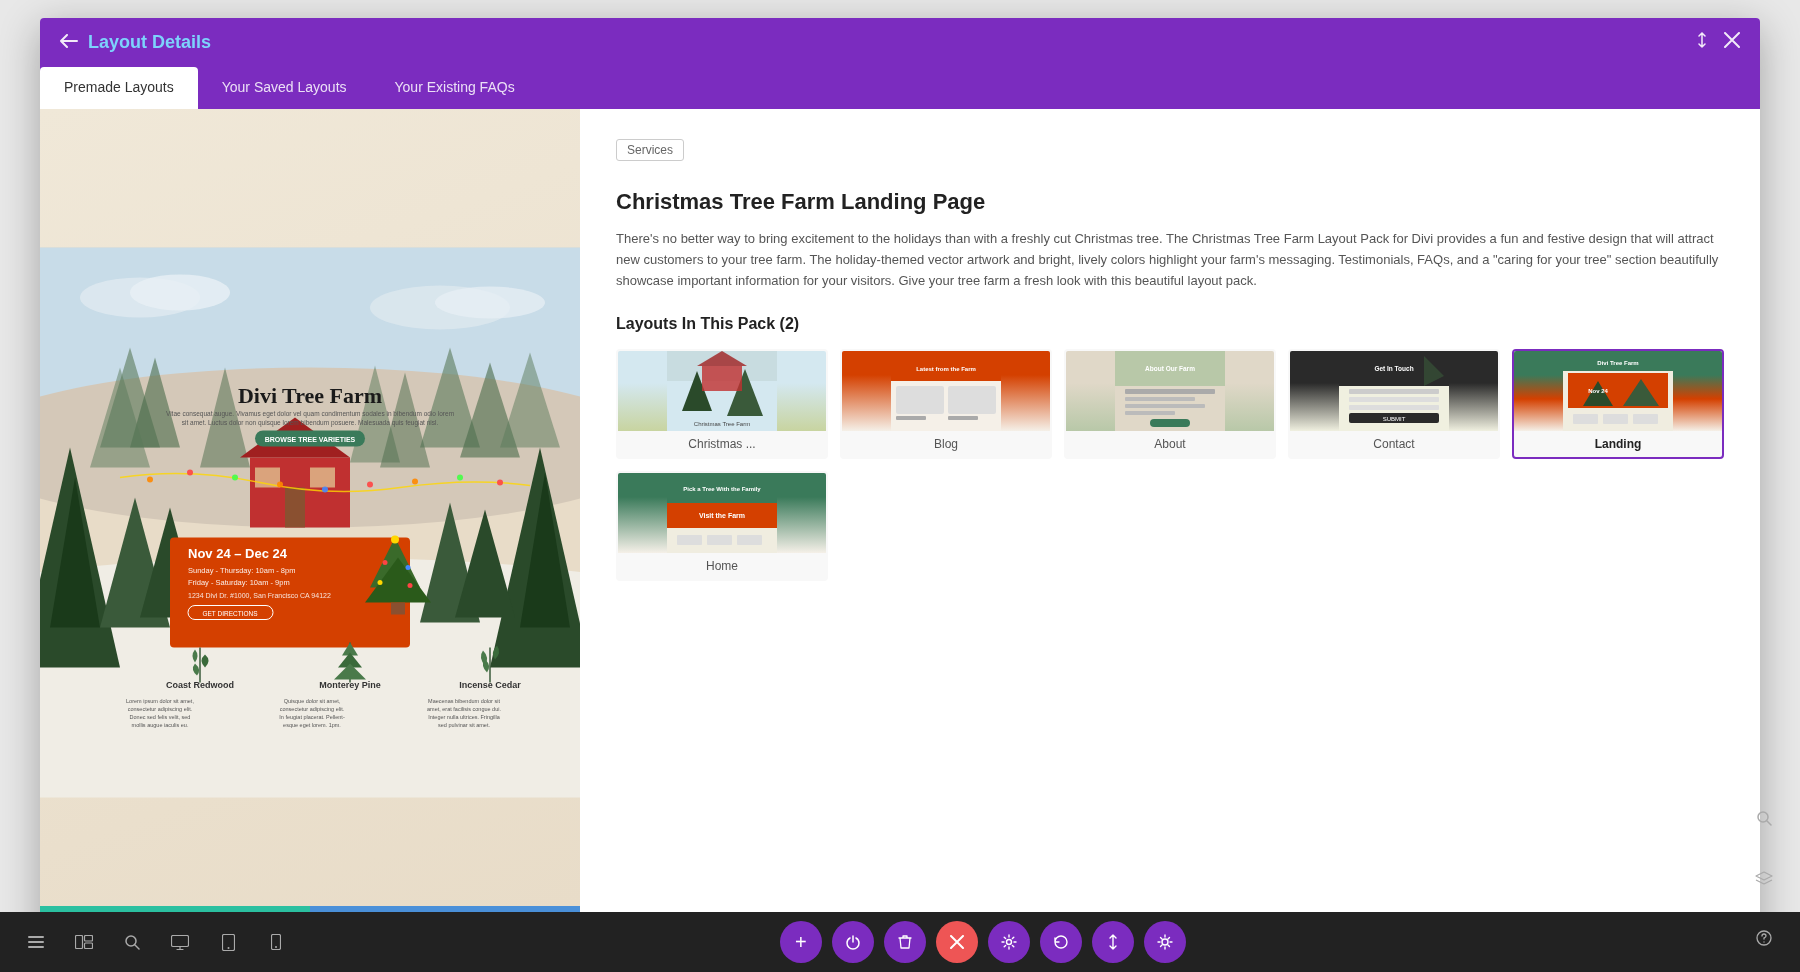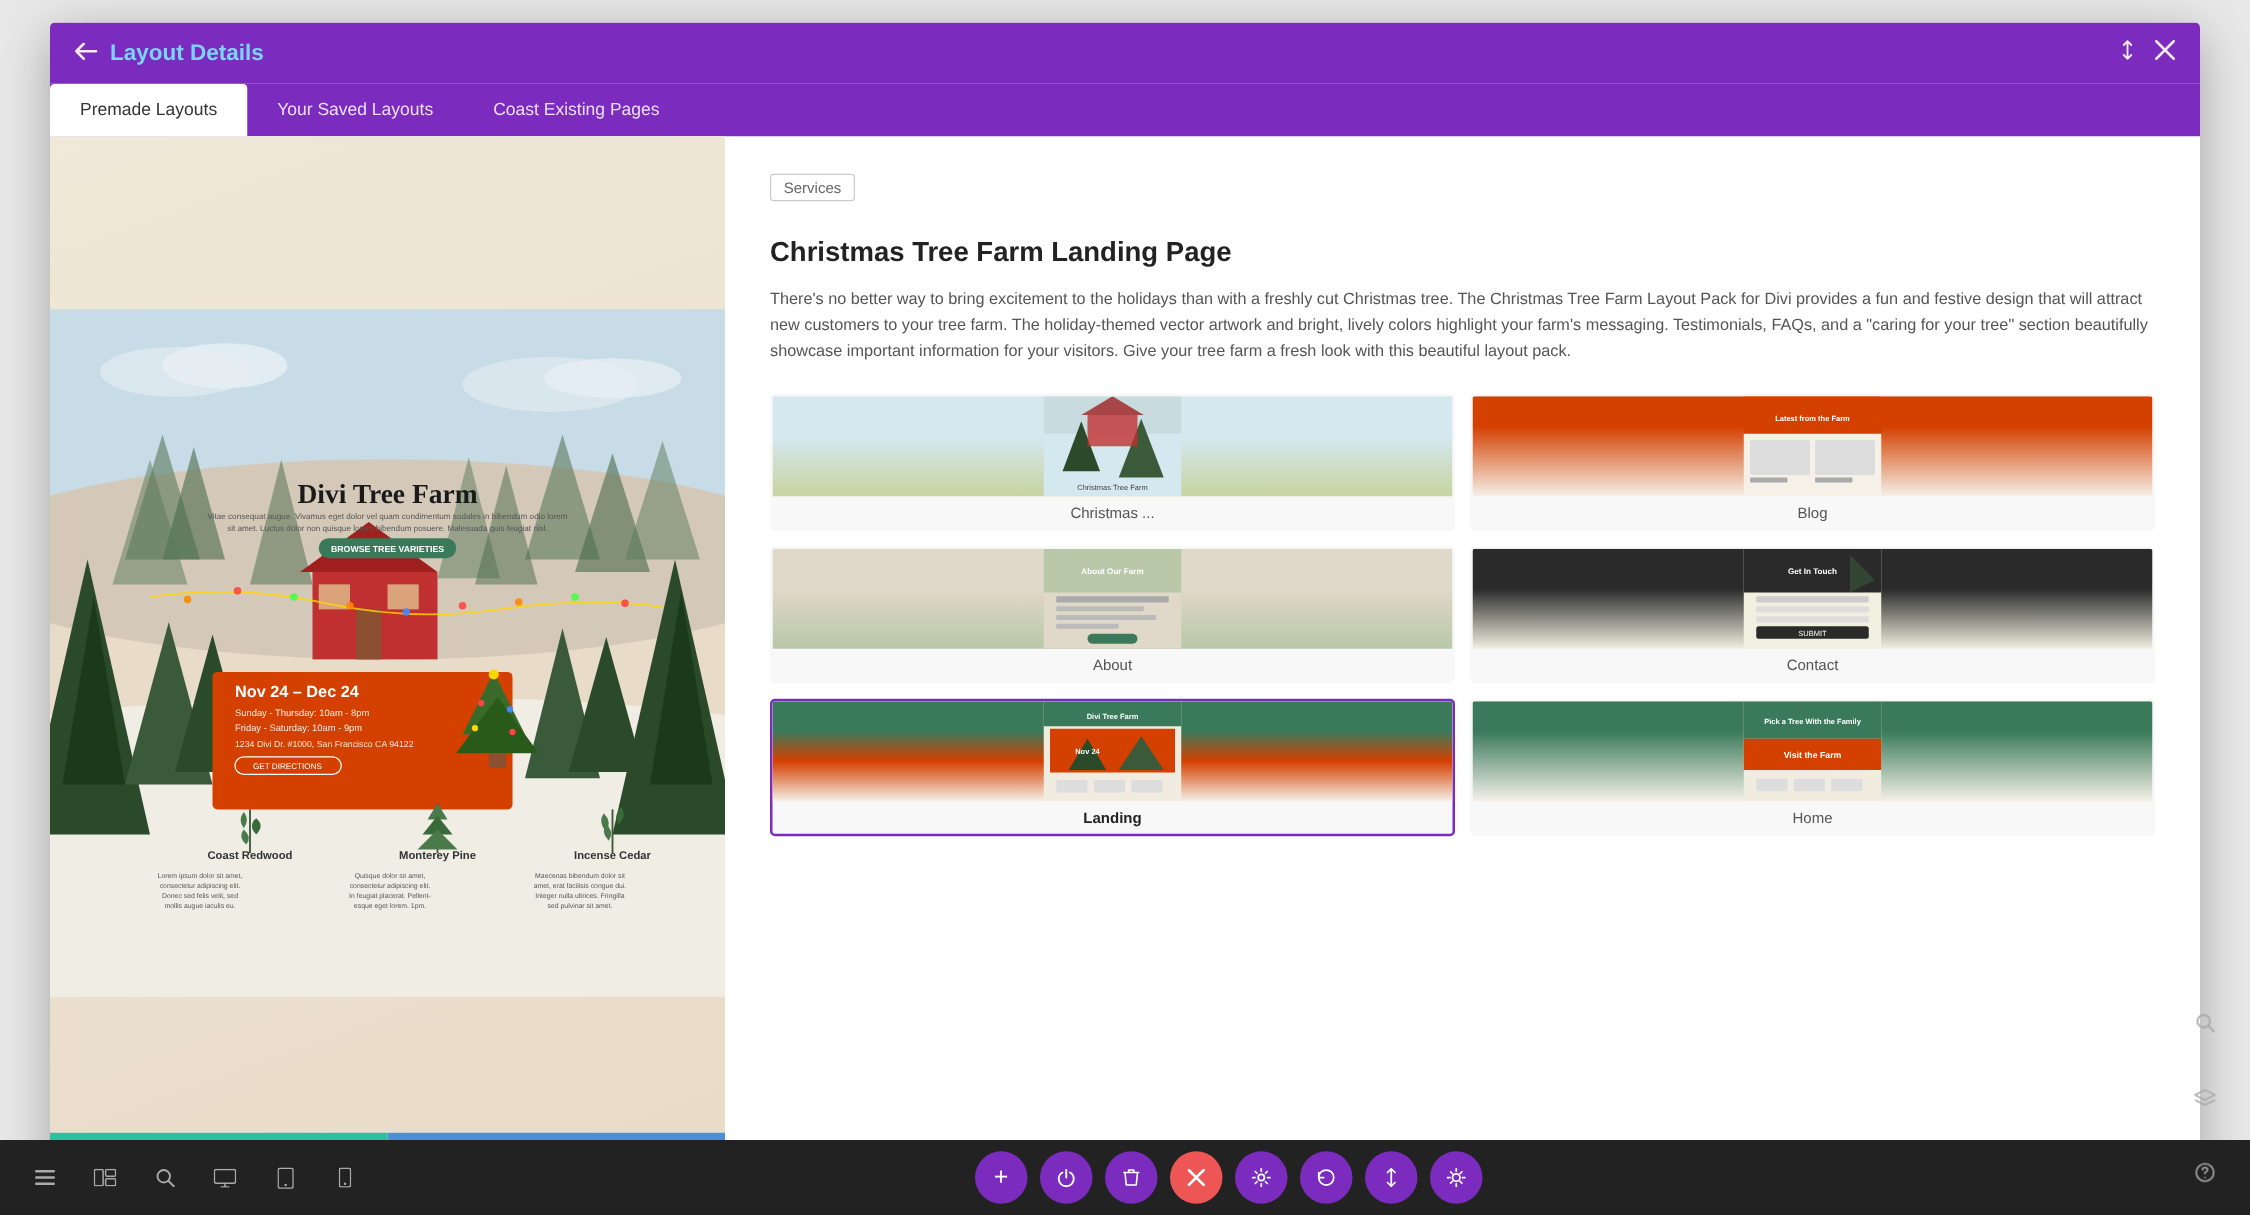"Coast Existing Pages" div.modal-tab { text: Coast Existing Pages -> Your Existing FAQs }
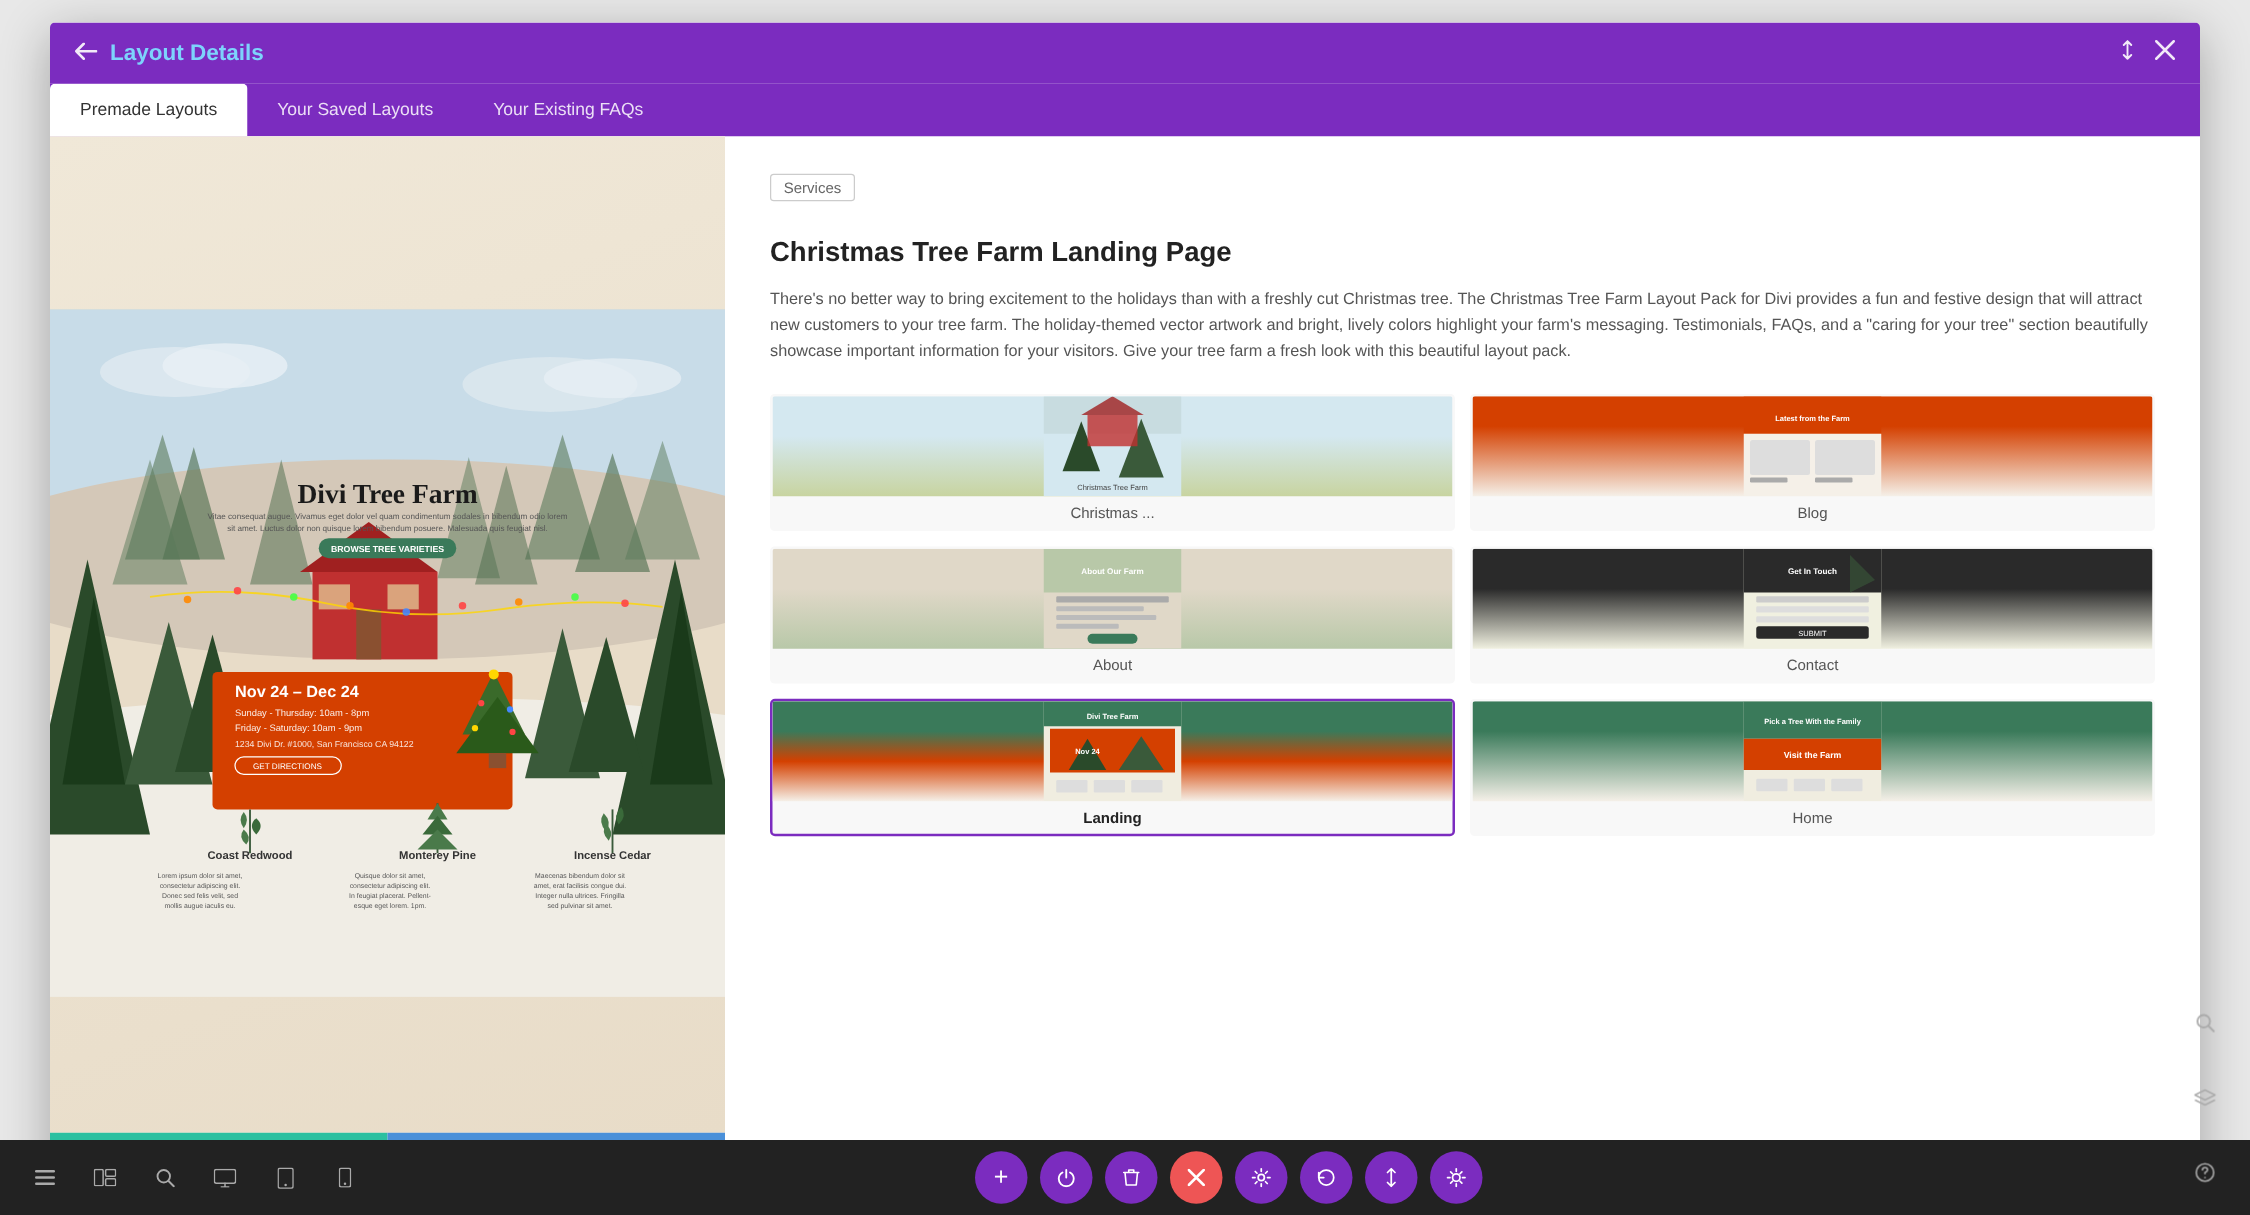"Layouts In This Pack (2)" h3.layouts-heading { html: none -> <h3>Layouts In This Pack (2)</h3> }
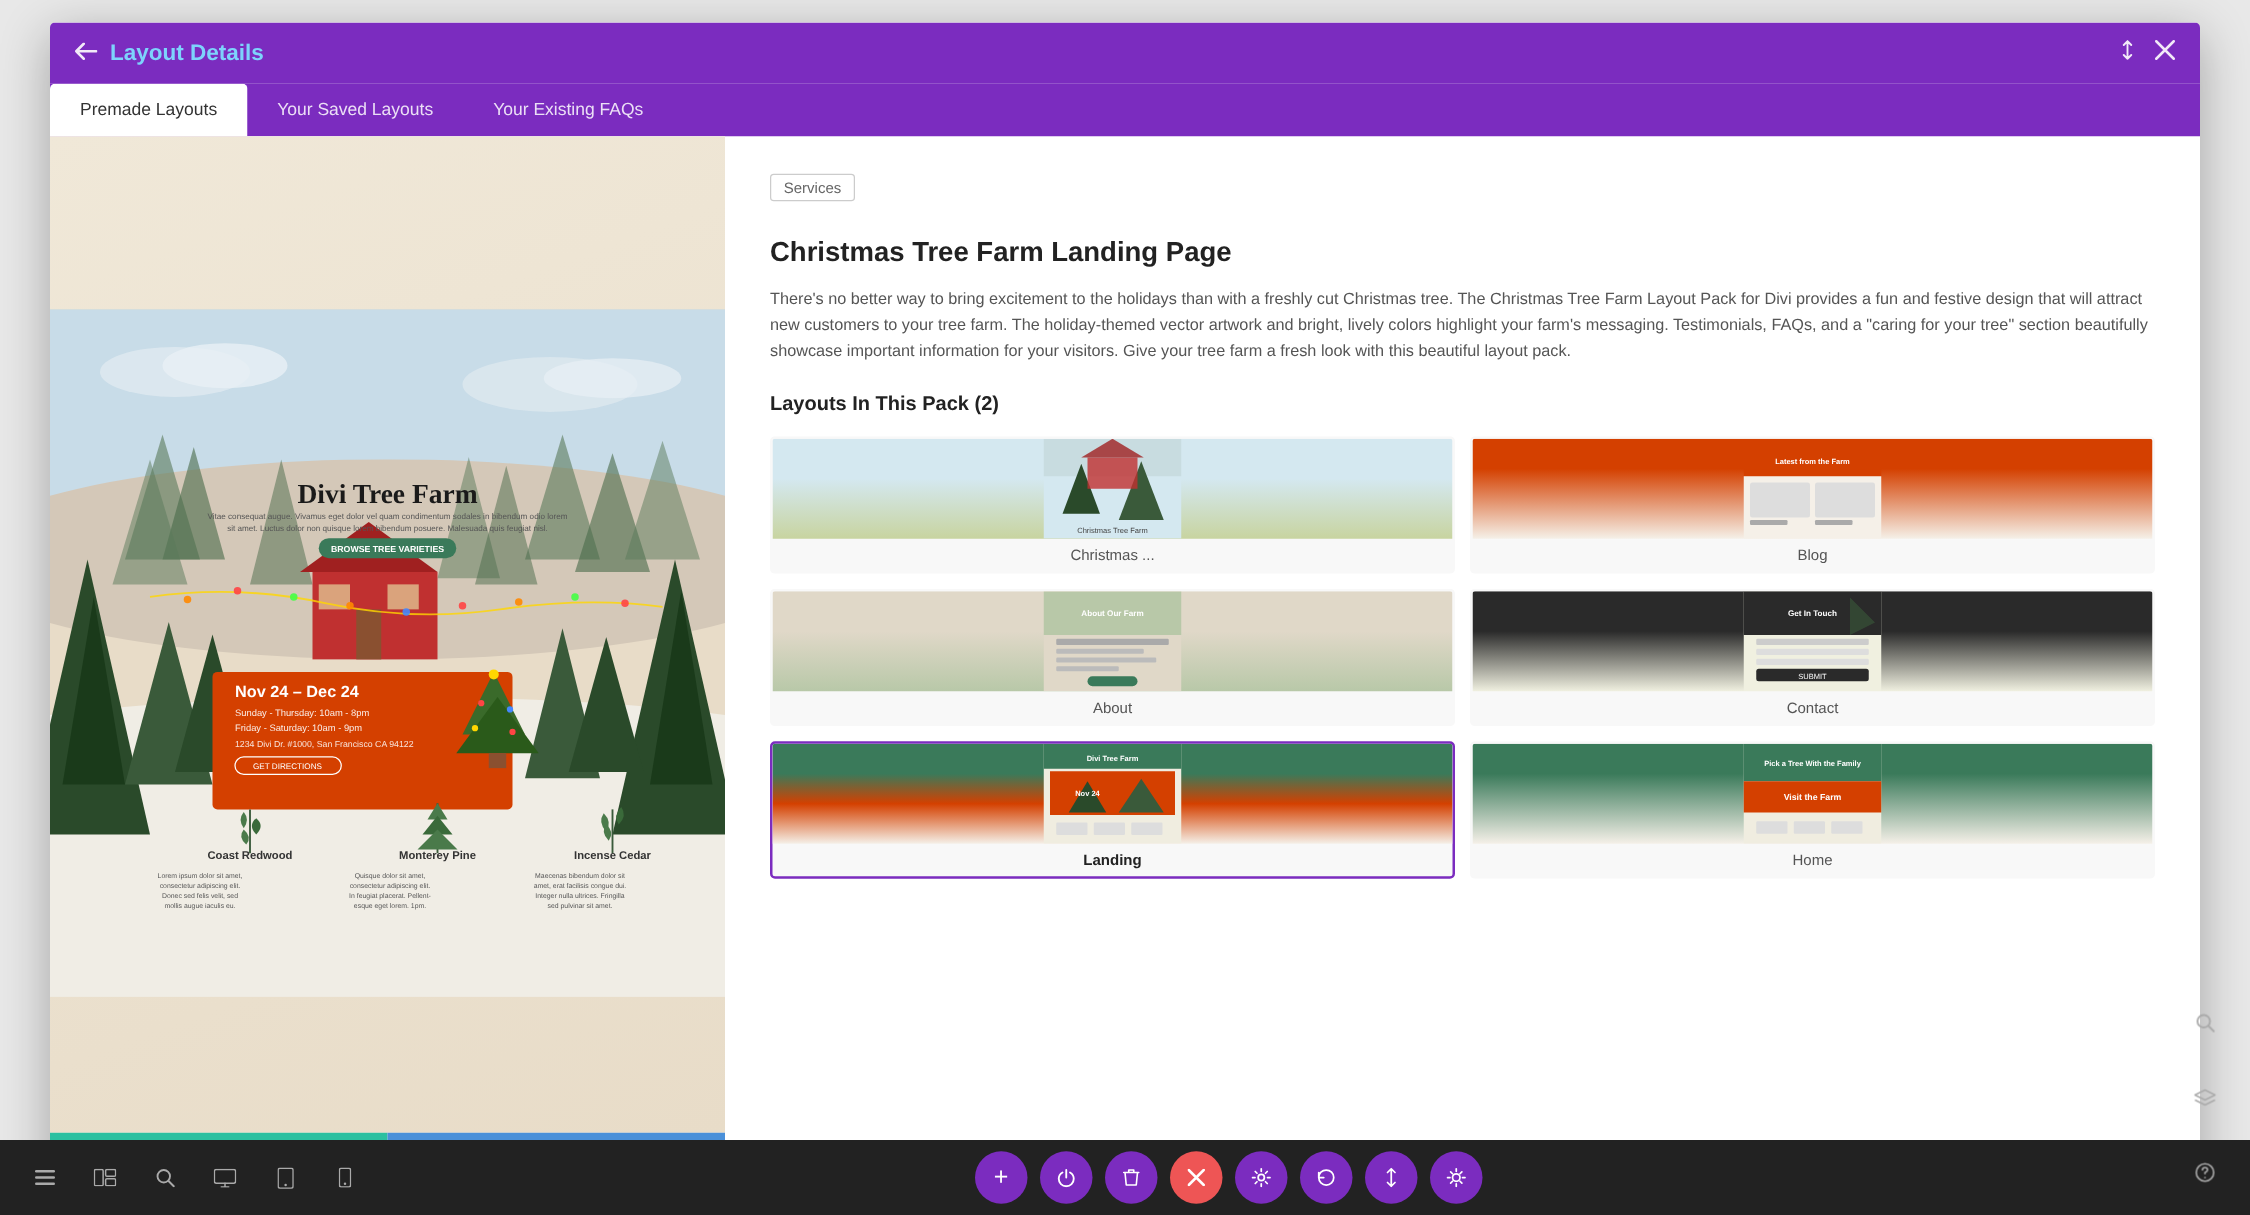"Christmas ..." .thumbnails-grid { grid-template-columns: repeat(2, 1fr) -> repeat(5, 1fr) }
